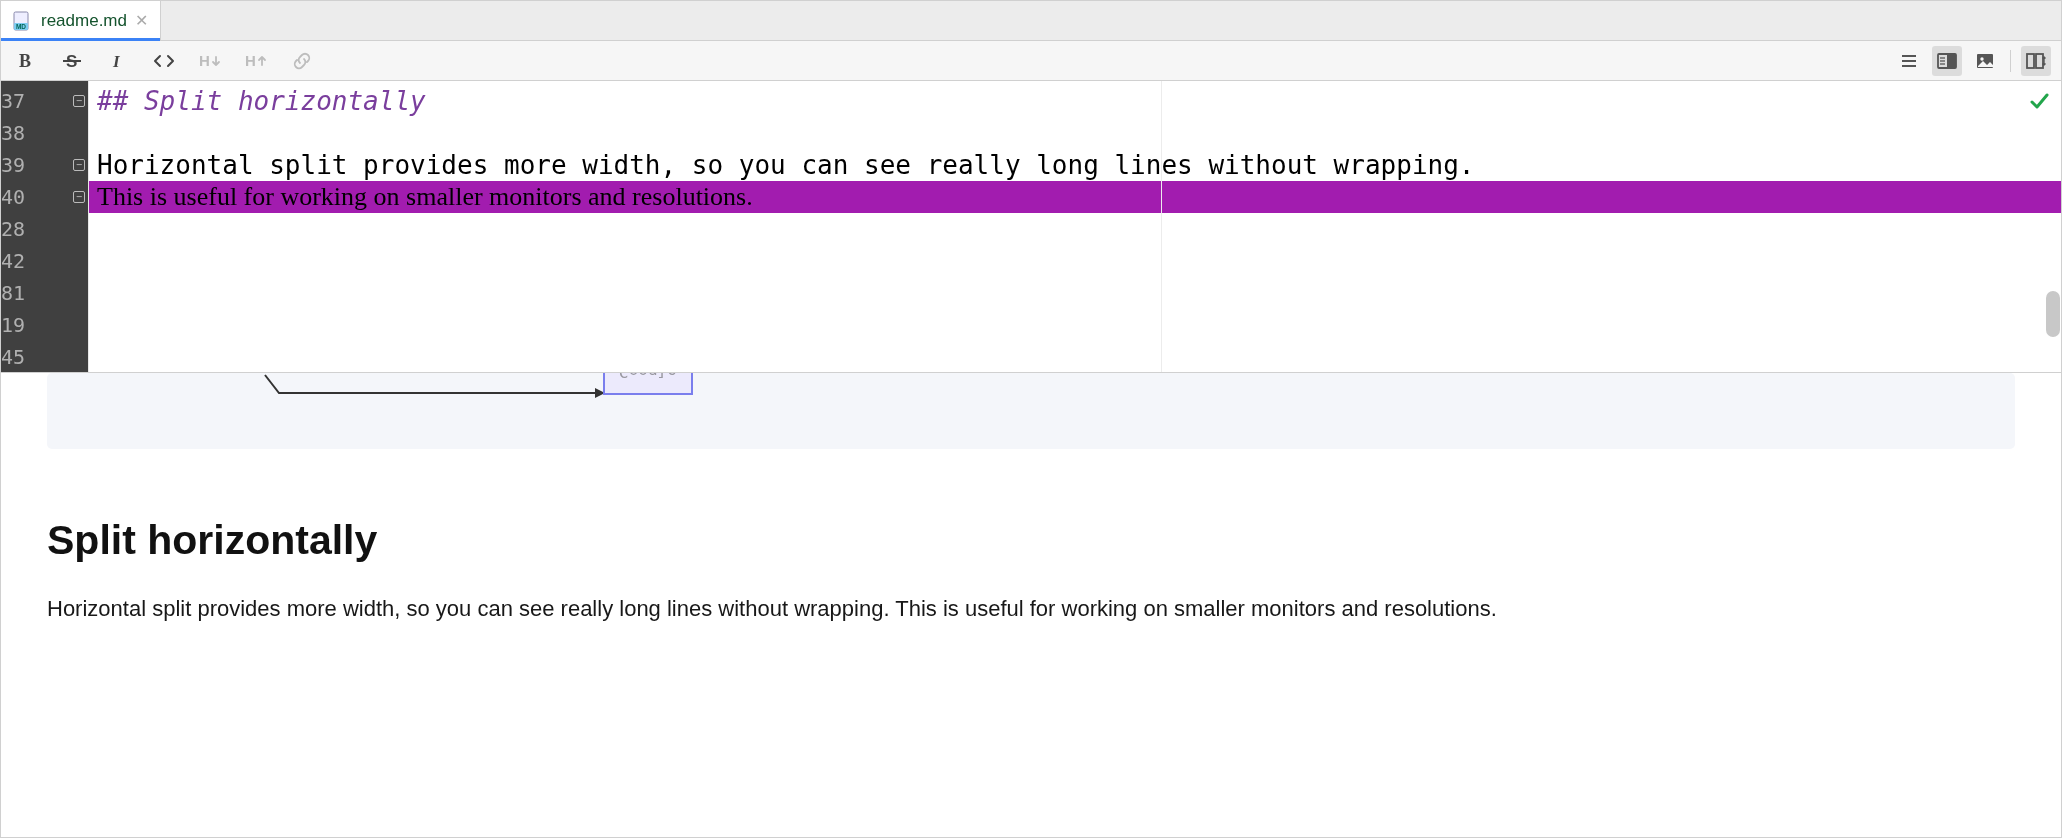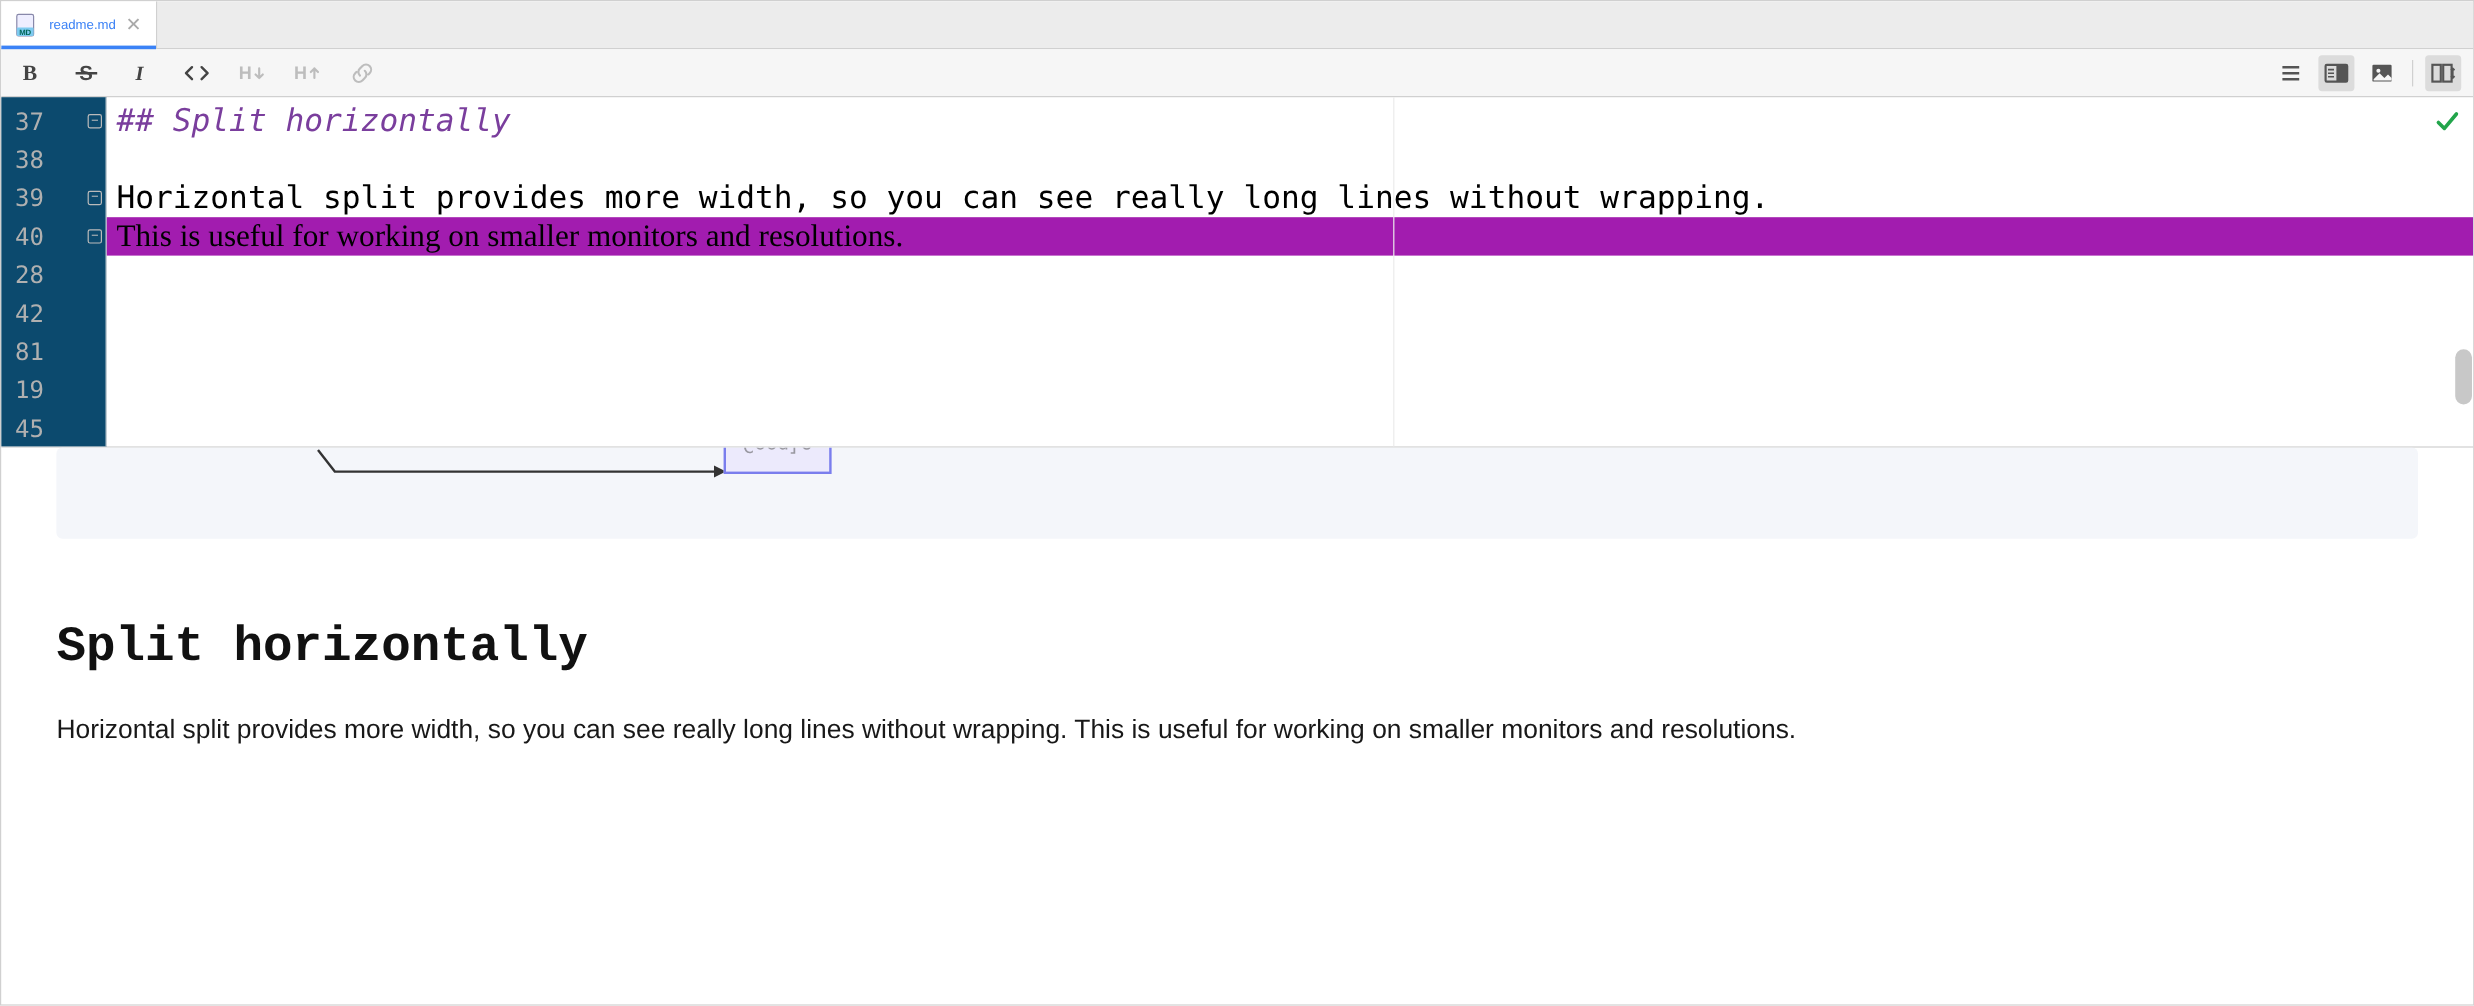"readme.md" .tab-label { color: #3b82f6 -> #14532d; font-size: 11px -> 17px }
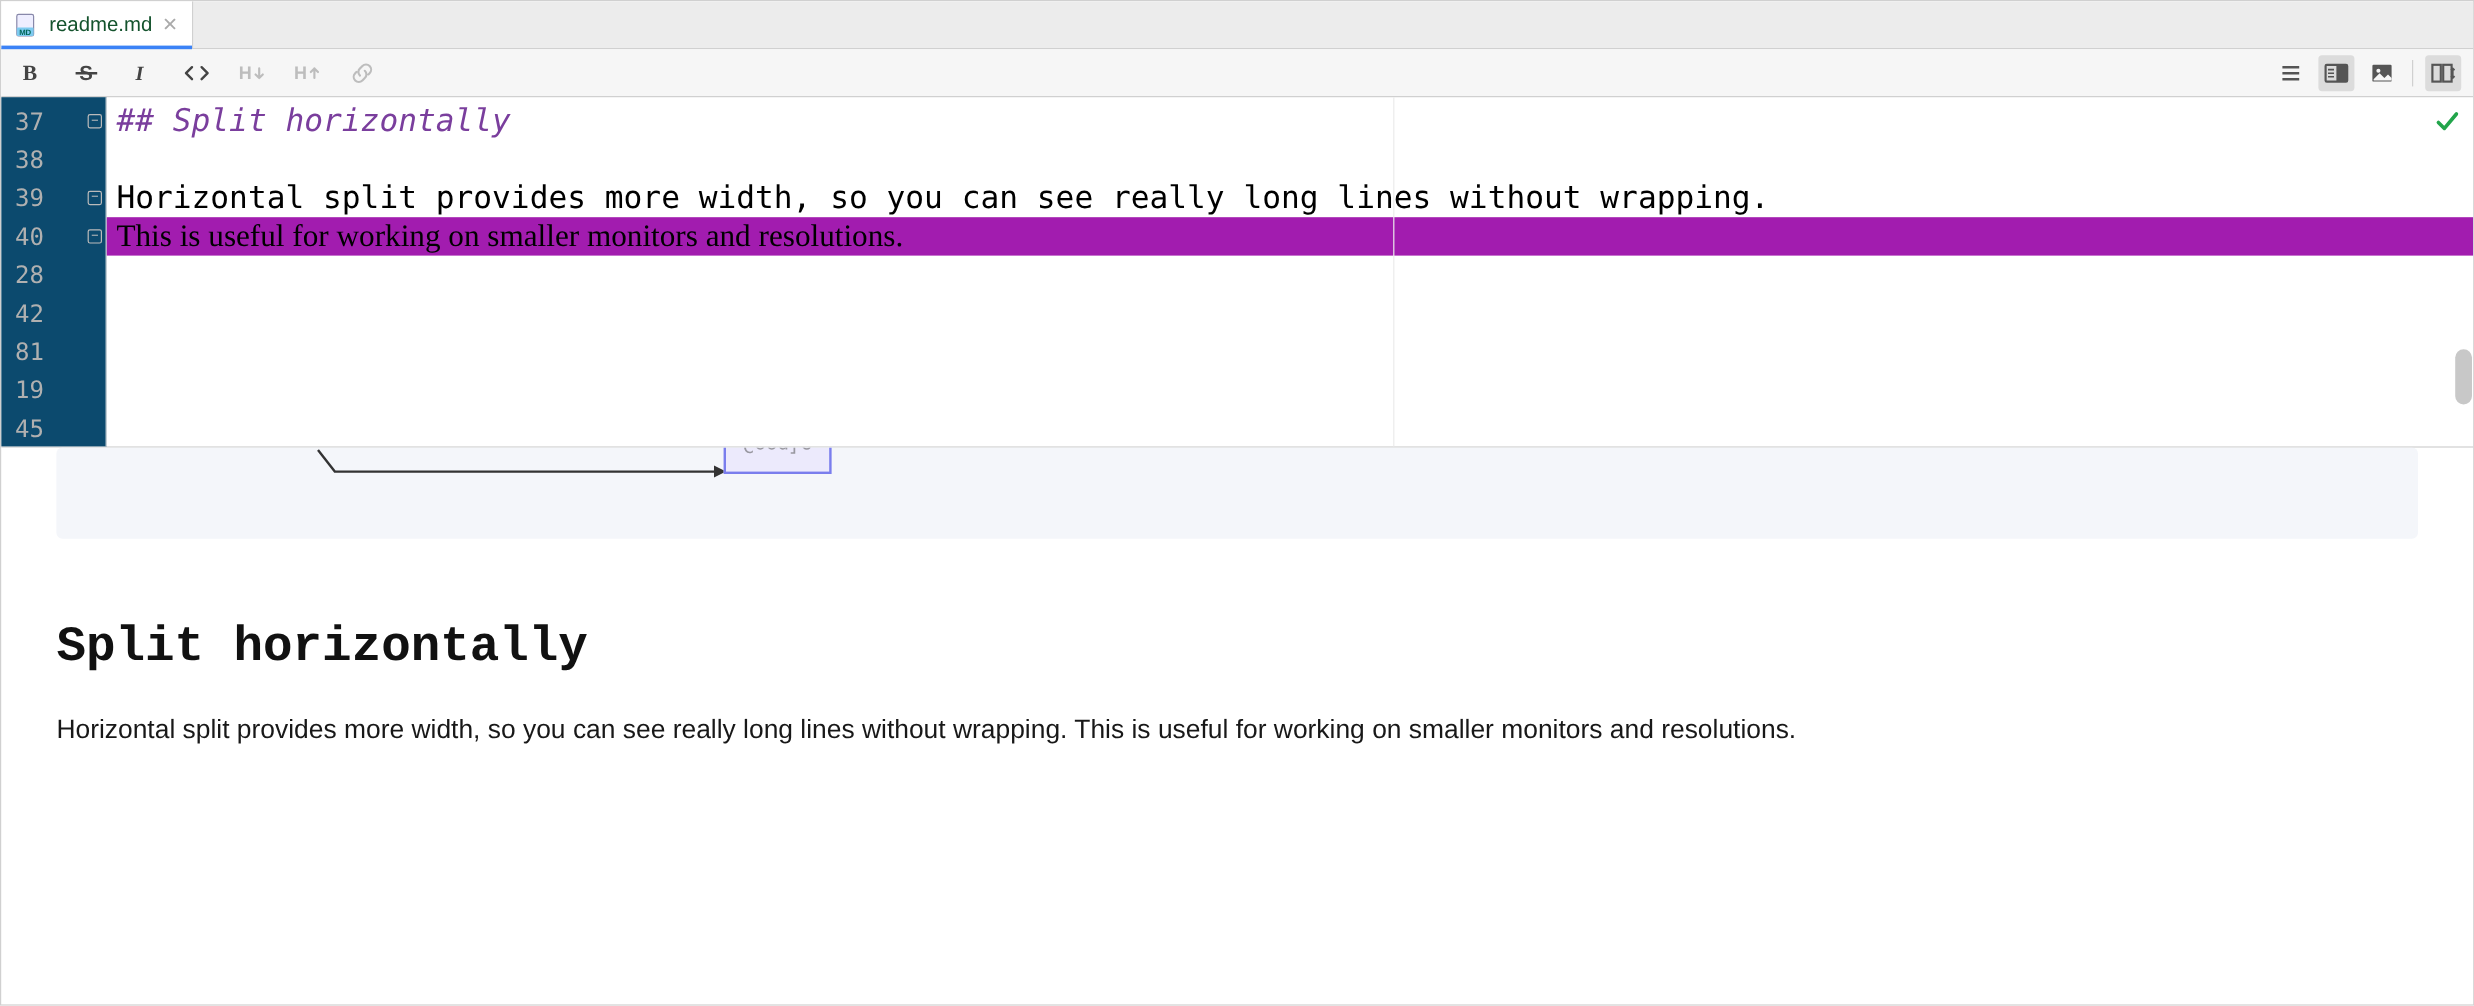"37" .gutter { background: #0c4a6e -> #404040; text-align: center -> left }
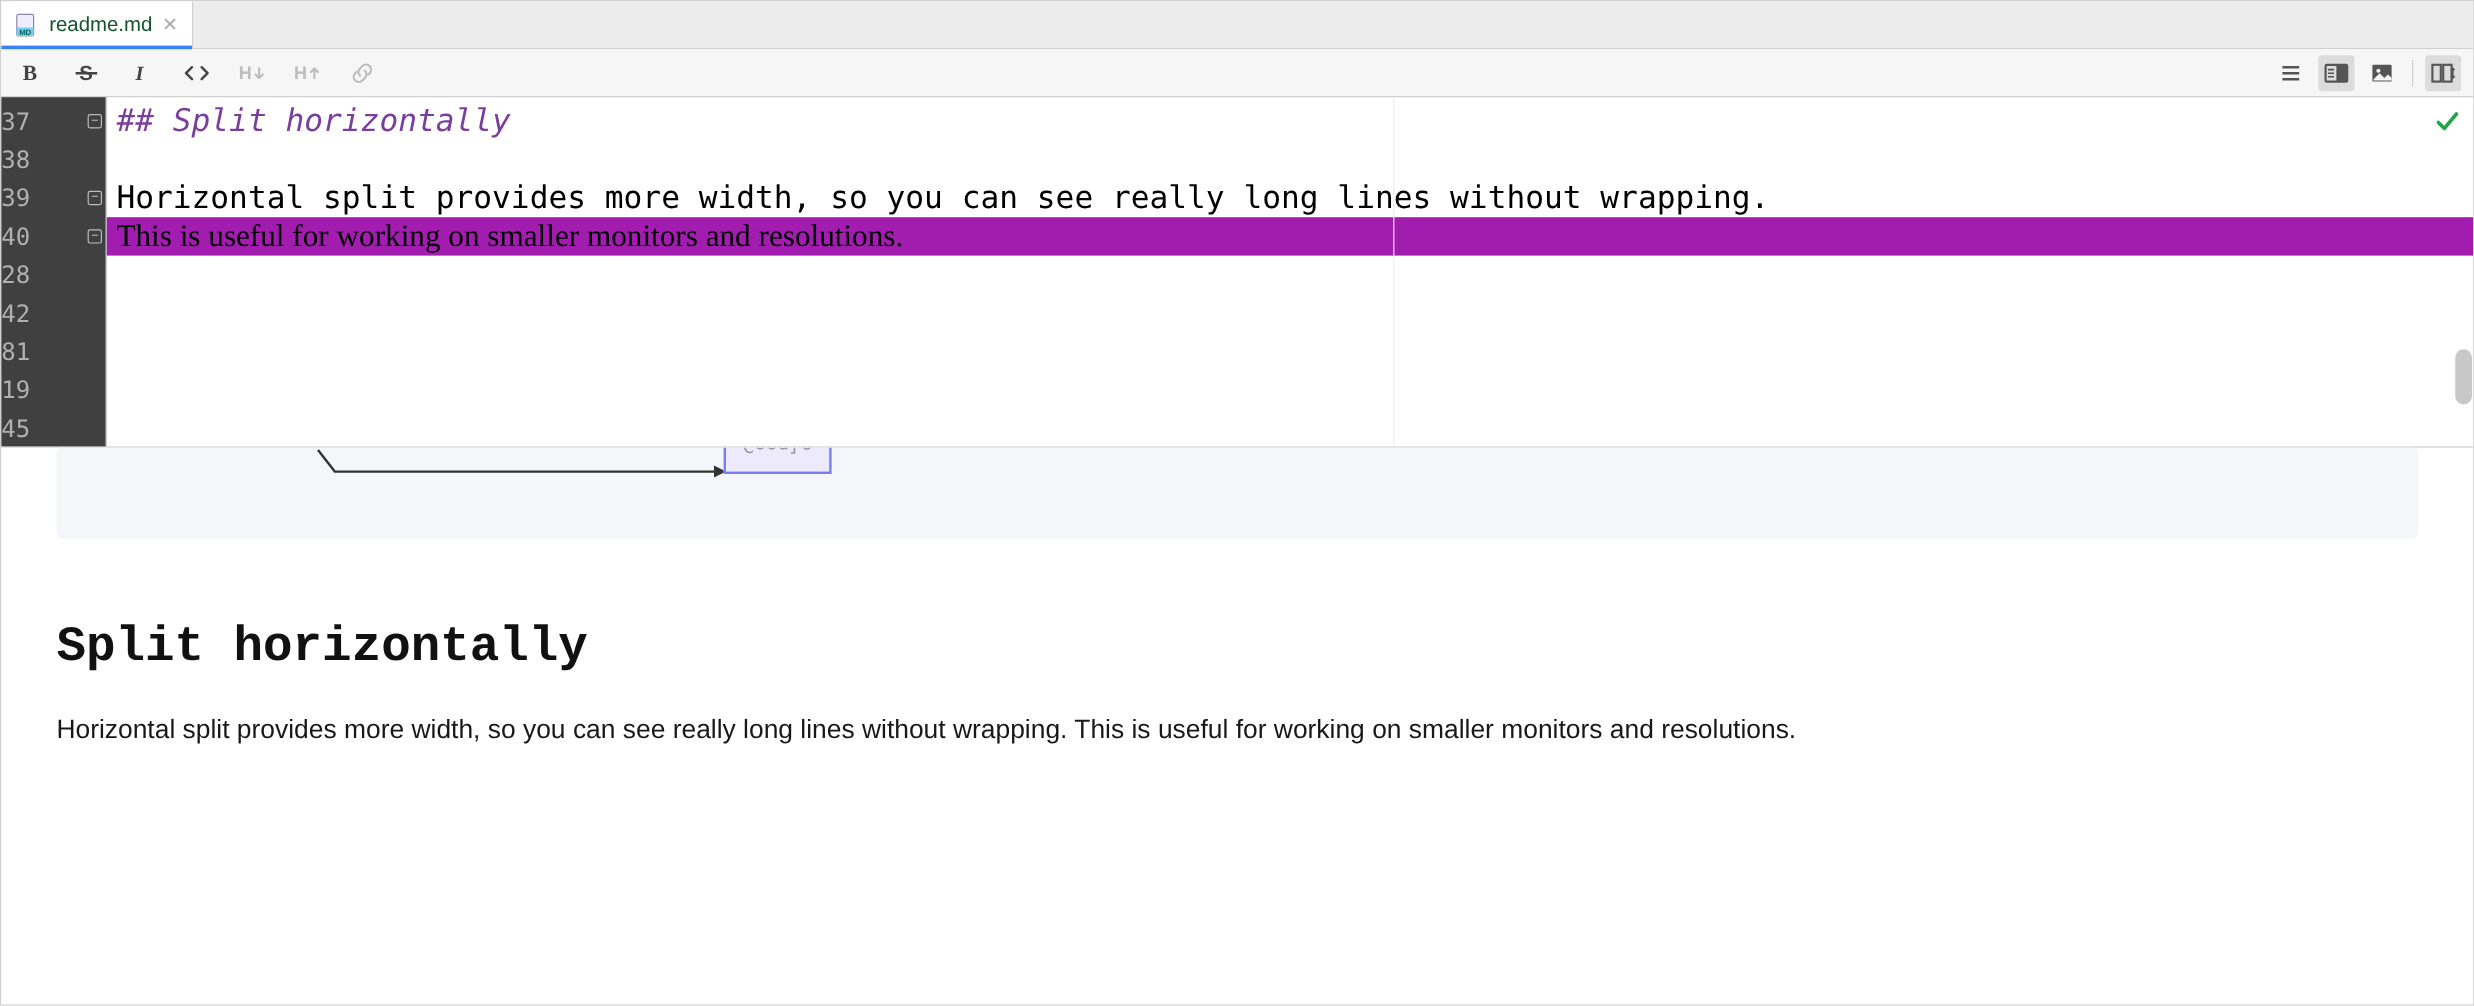"Split horizontally" .preview h2 { font-family: Liberation Mono, monospace -> Liberation Sans, sans-serif }
